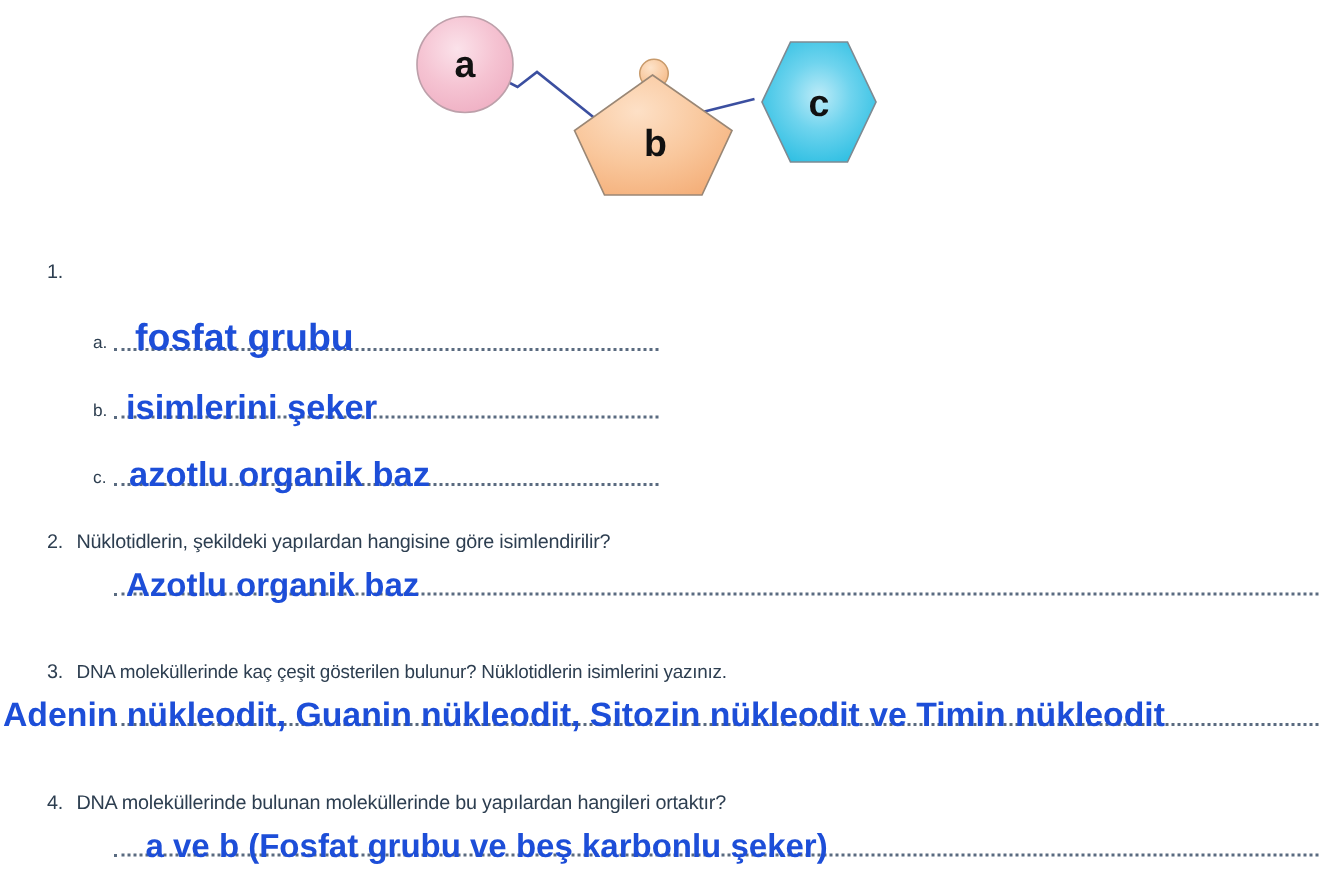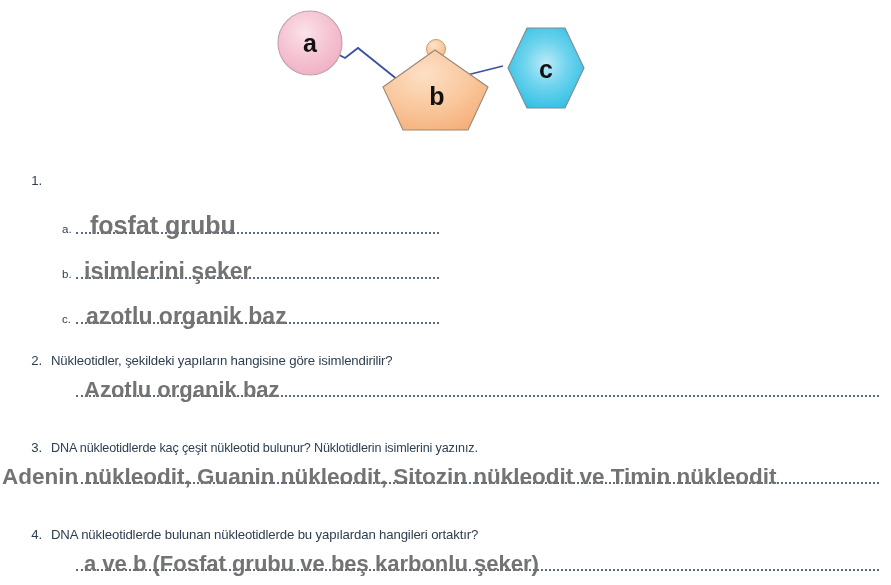"fosfat grubu" .answer { color: #737373 -> #1d4ed8 }
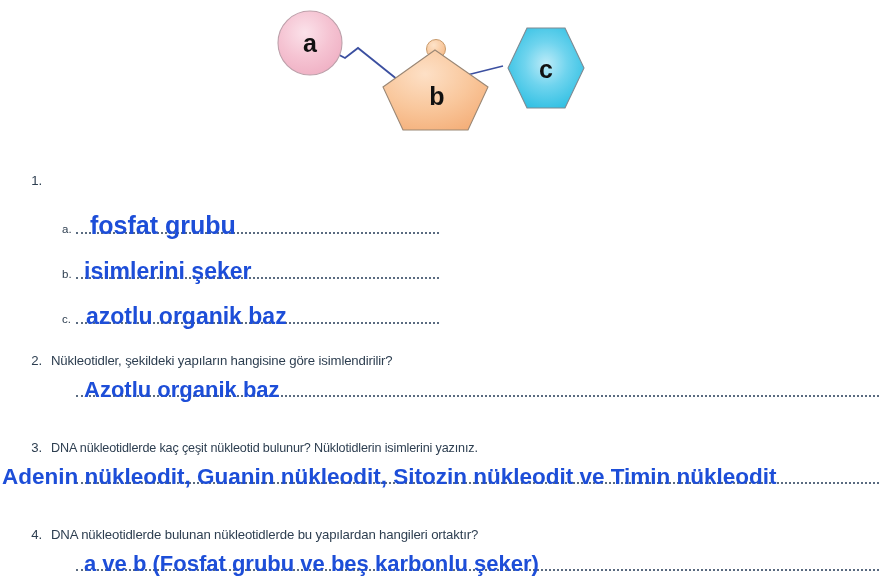"Nükleotidler, şekildeki yapıların" span.qtext { text: Nükleotidler, şekildeki yapıların -> Nüklotidlerin, şekildeki yapılardan }
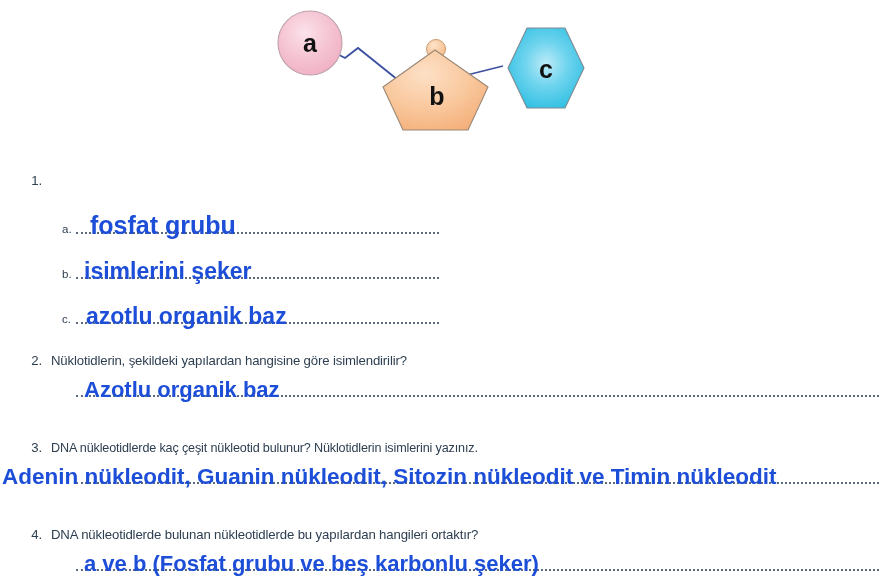"DNA nükleotidlerde kaç çeşit nükleotid" span.qtext { text: nükleotidlerde kaç çeşit nükleotid -> moleküllerinde kaç çeşit gösterilen }
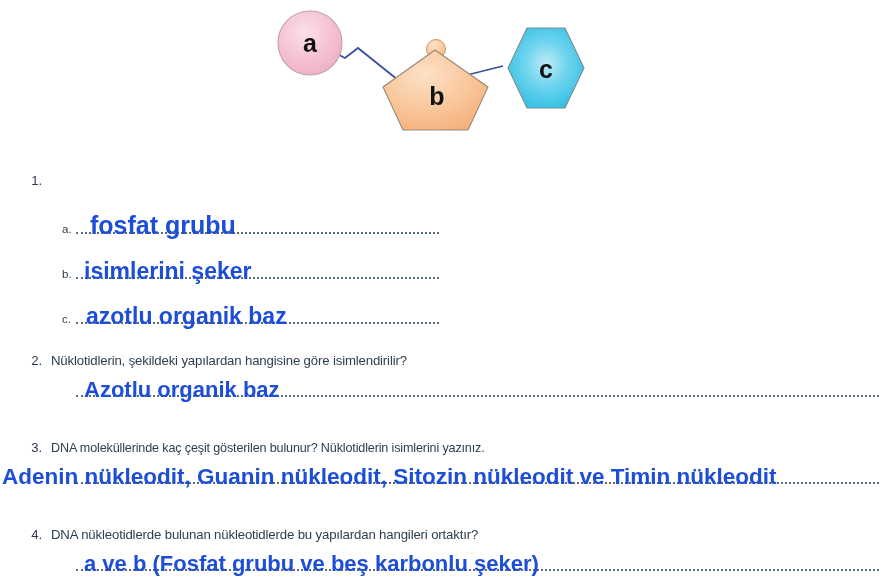"DNA nükleotidlerde bulunan" span.qtext { text: nükleotidlerde bulunan nükleotidlerde -> moleküllerinde bulunan moleküllerinde }
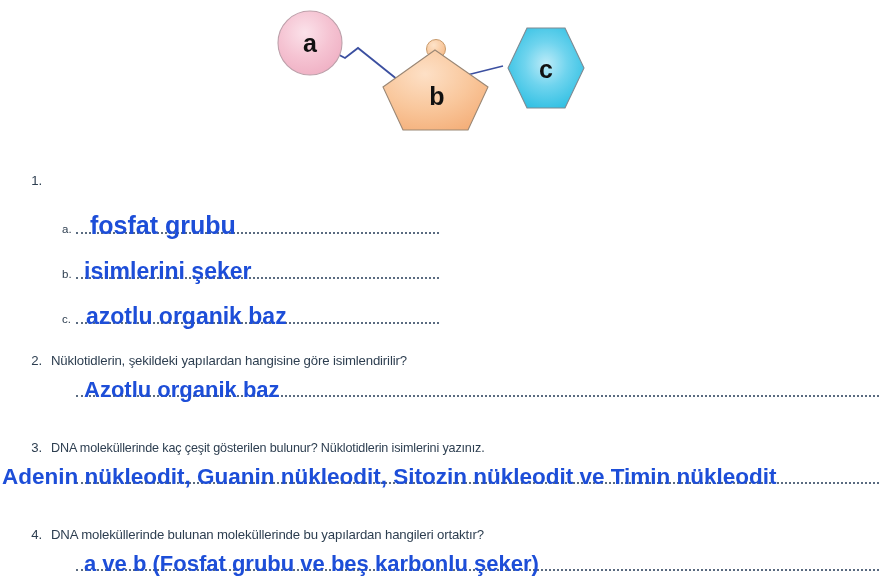"a ve b (Fosfat grubu" span.answer { left: 84px -> 97px }
